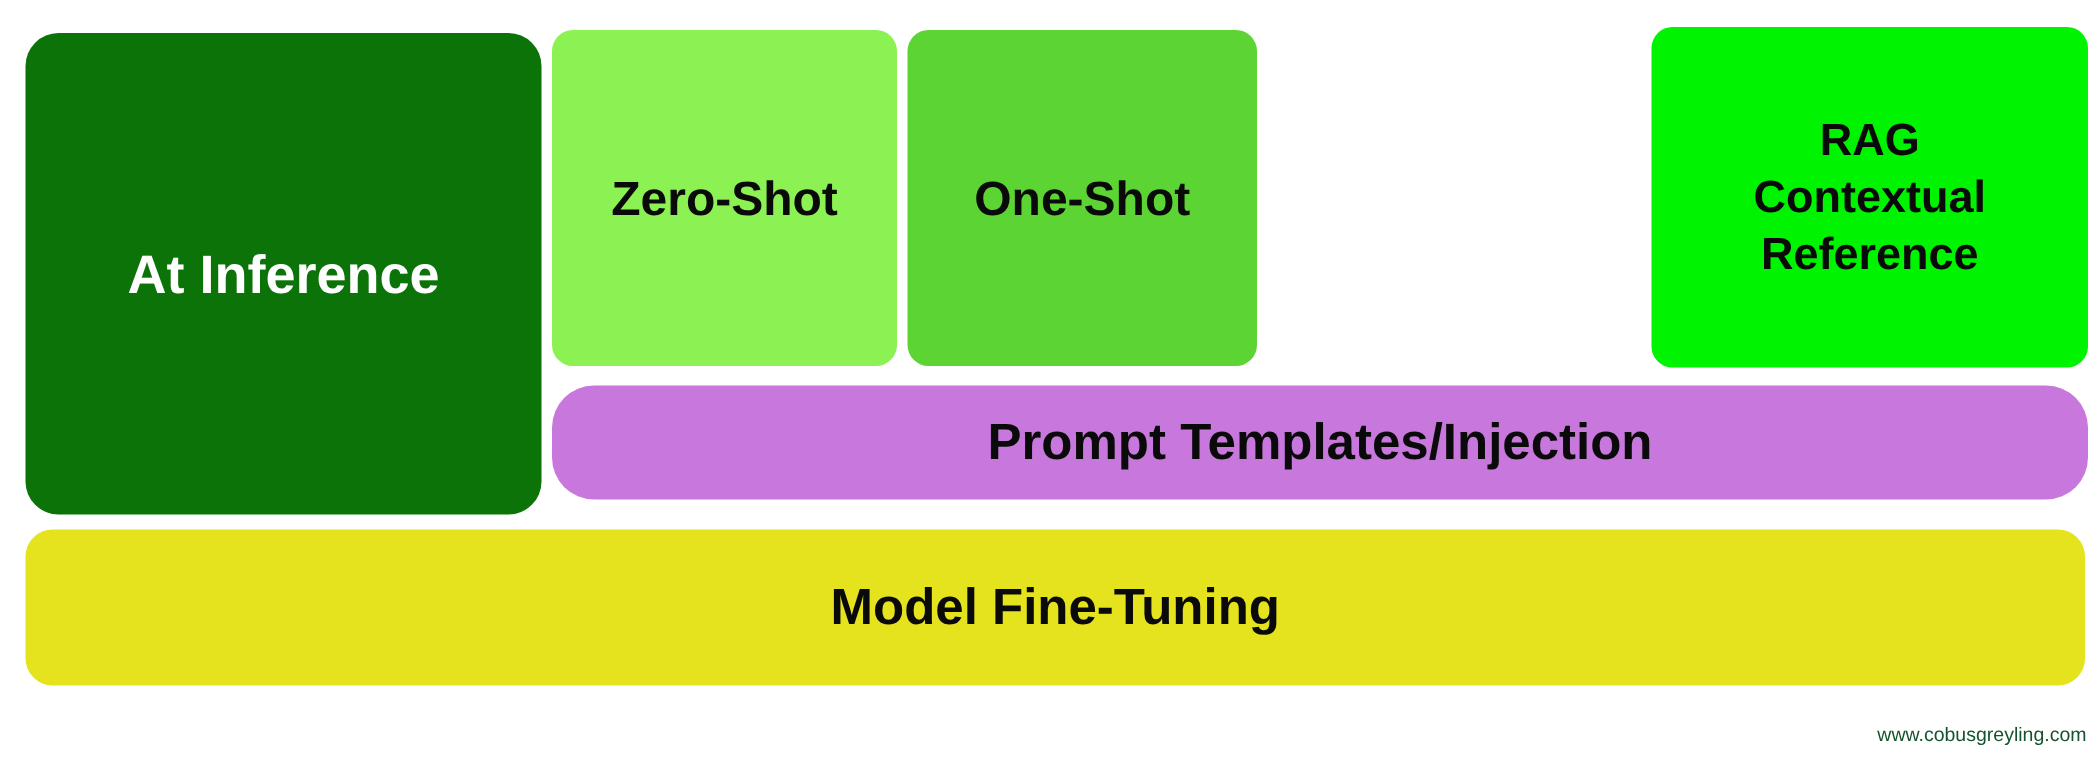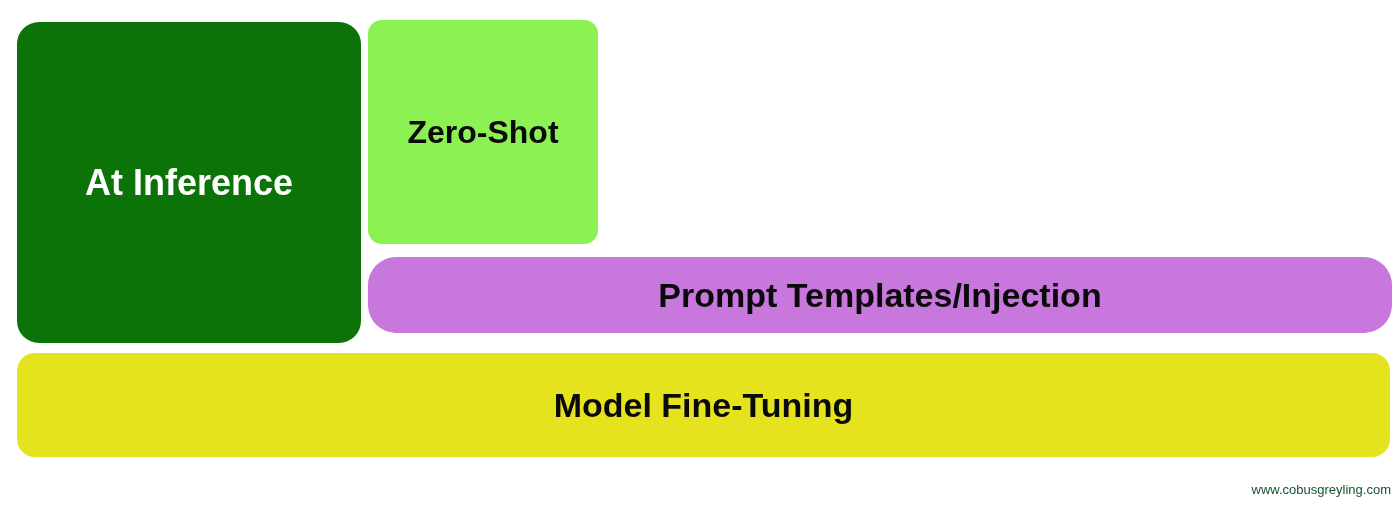"RAG" div.block { html: none -> <div> <span> <span>RAG</span> <span>Contextual</span> <span>Reference</span> </span> </div> }
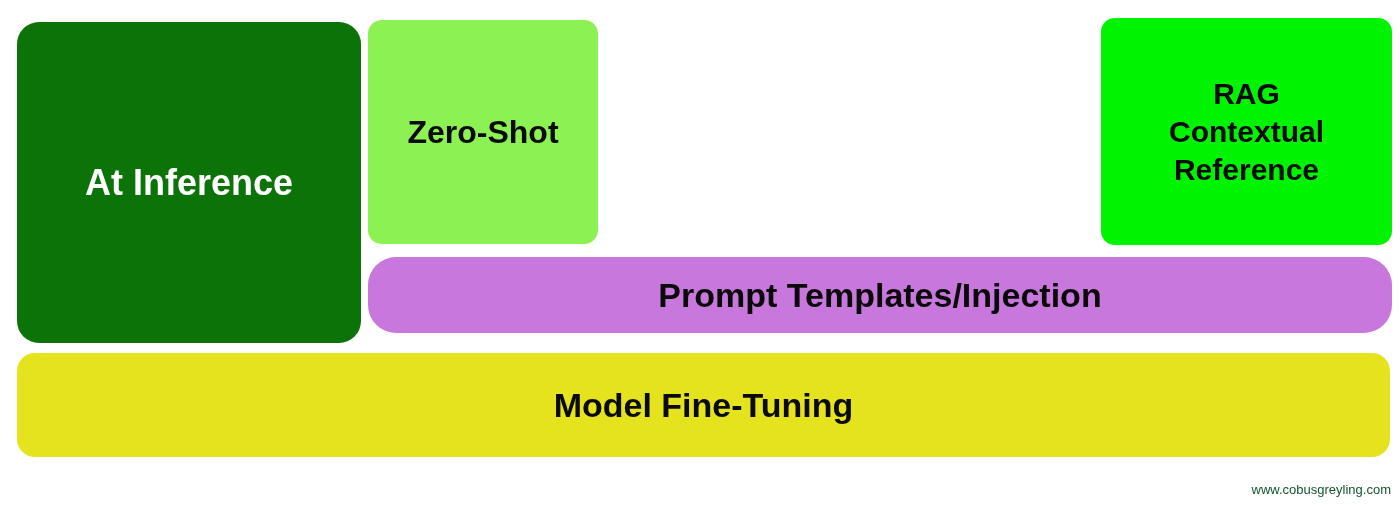"One-Shot" div.block { html: none -> <div> <span>One-Shot</span> </div> }
